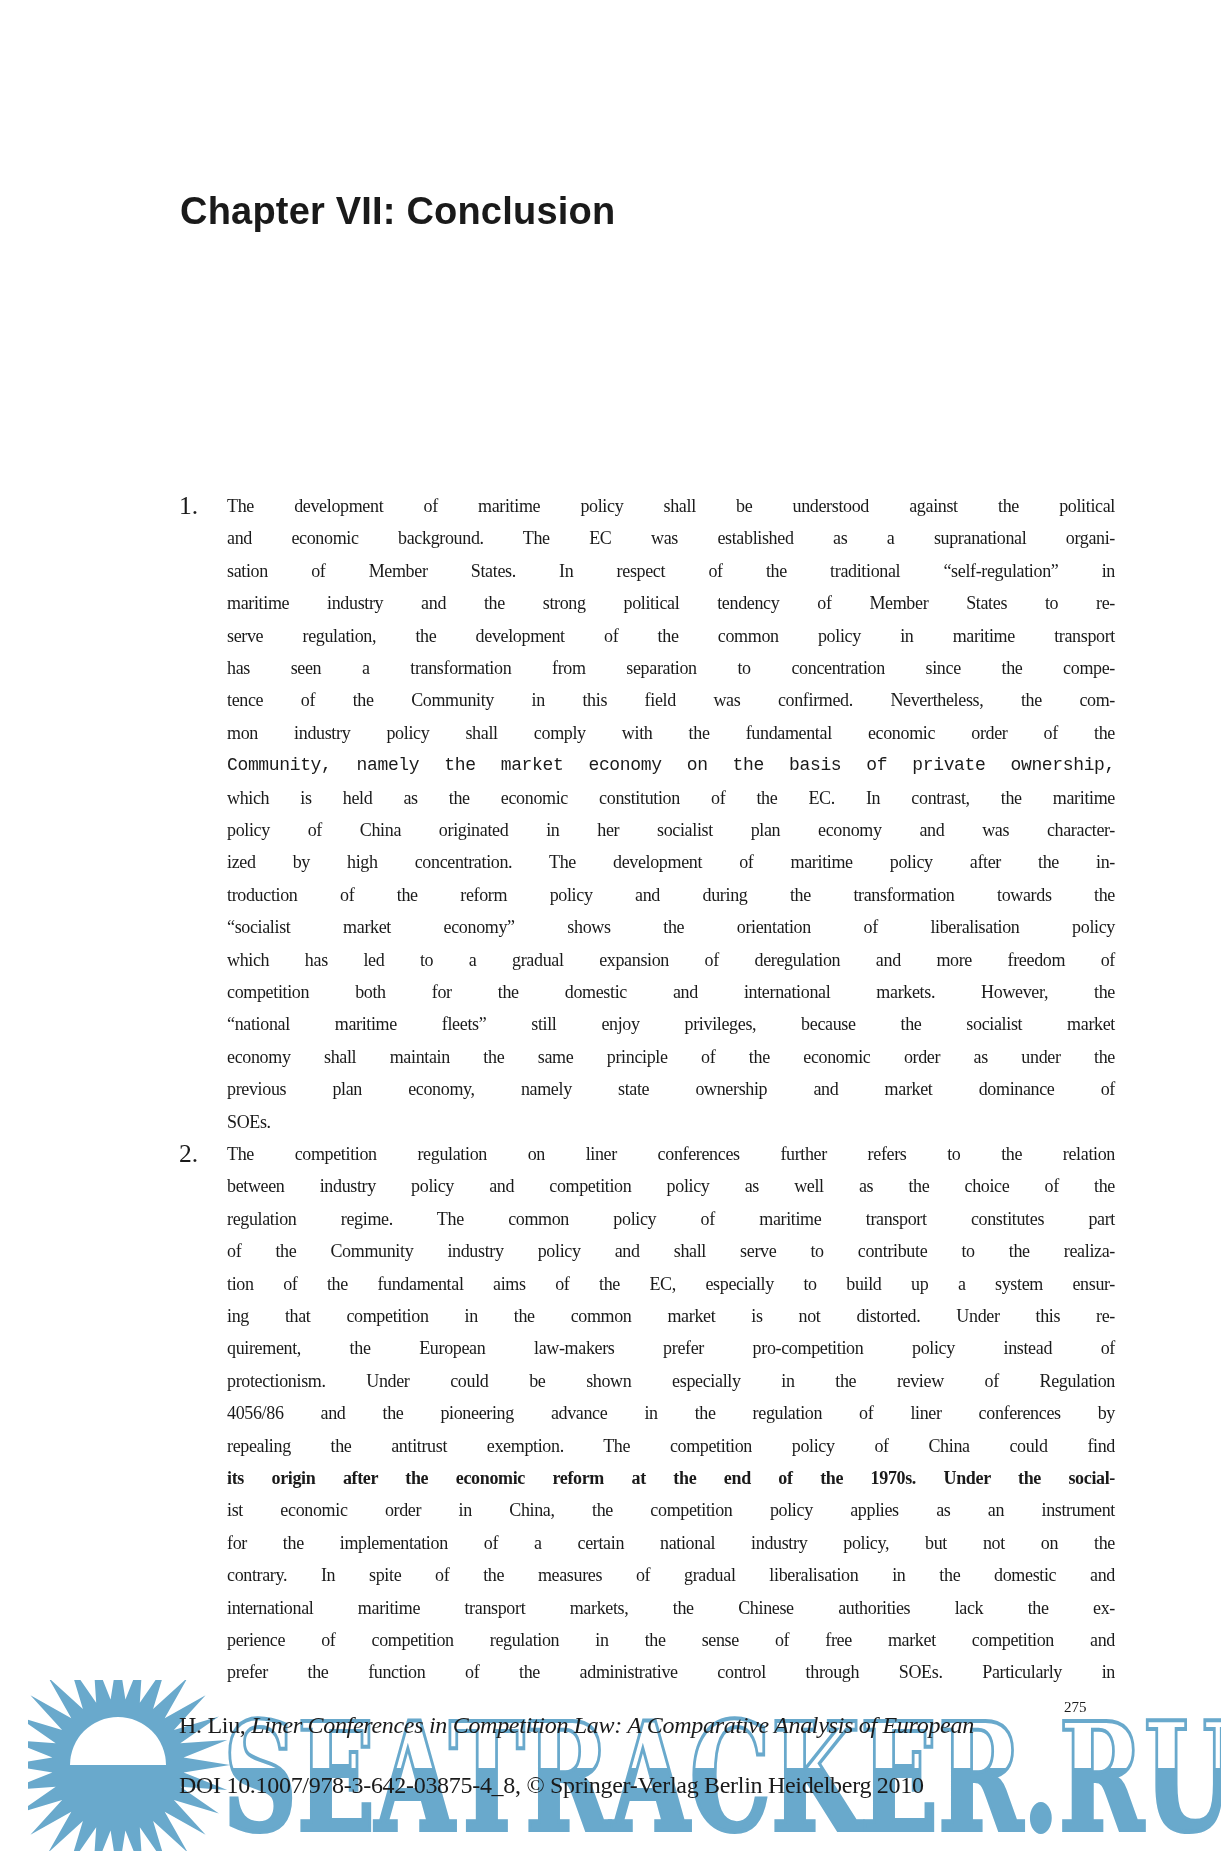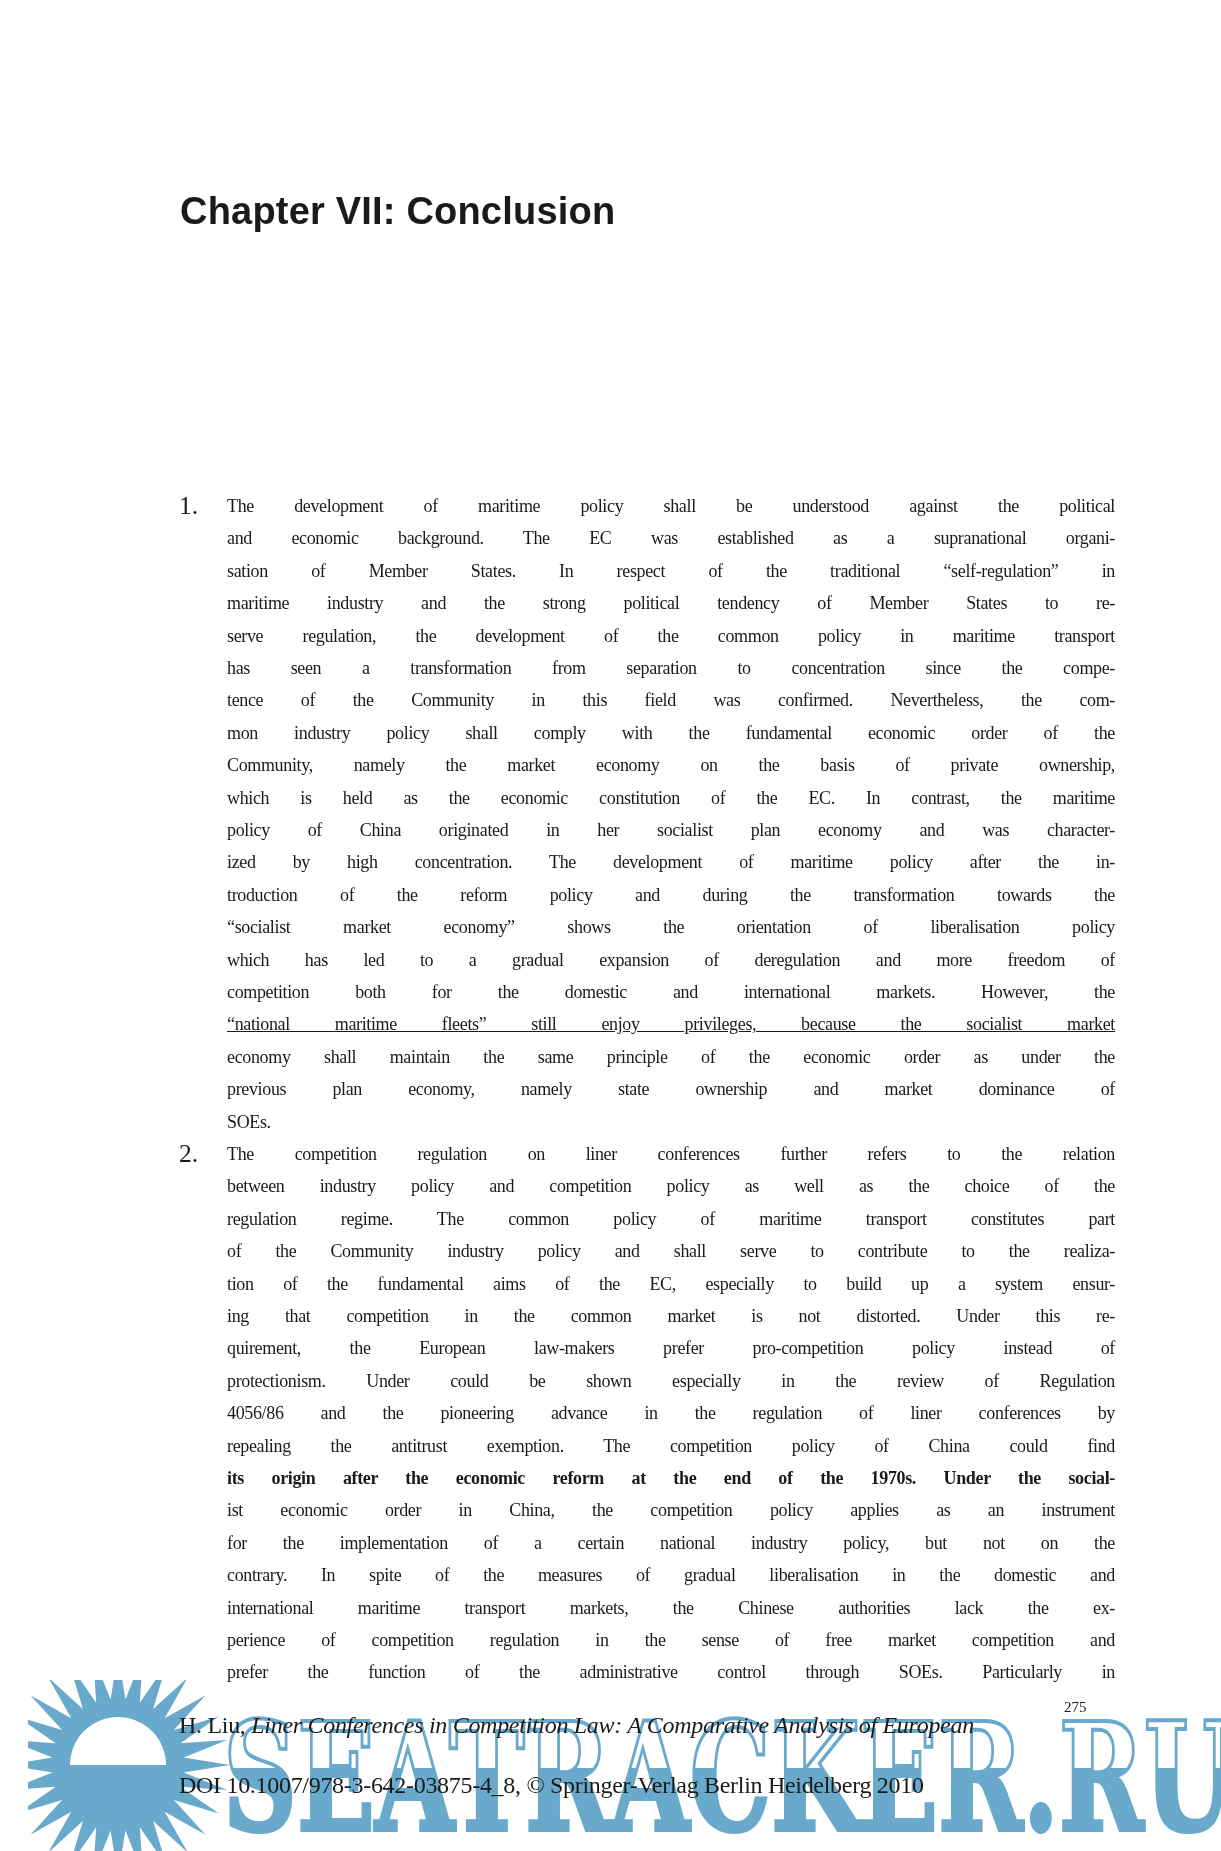"Community, namely the market economy" div.line { font-family: none -> Liberation Mono, monospace }
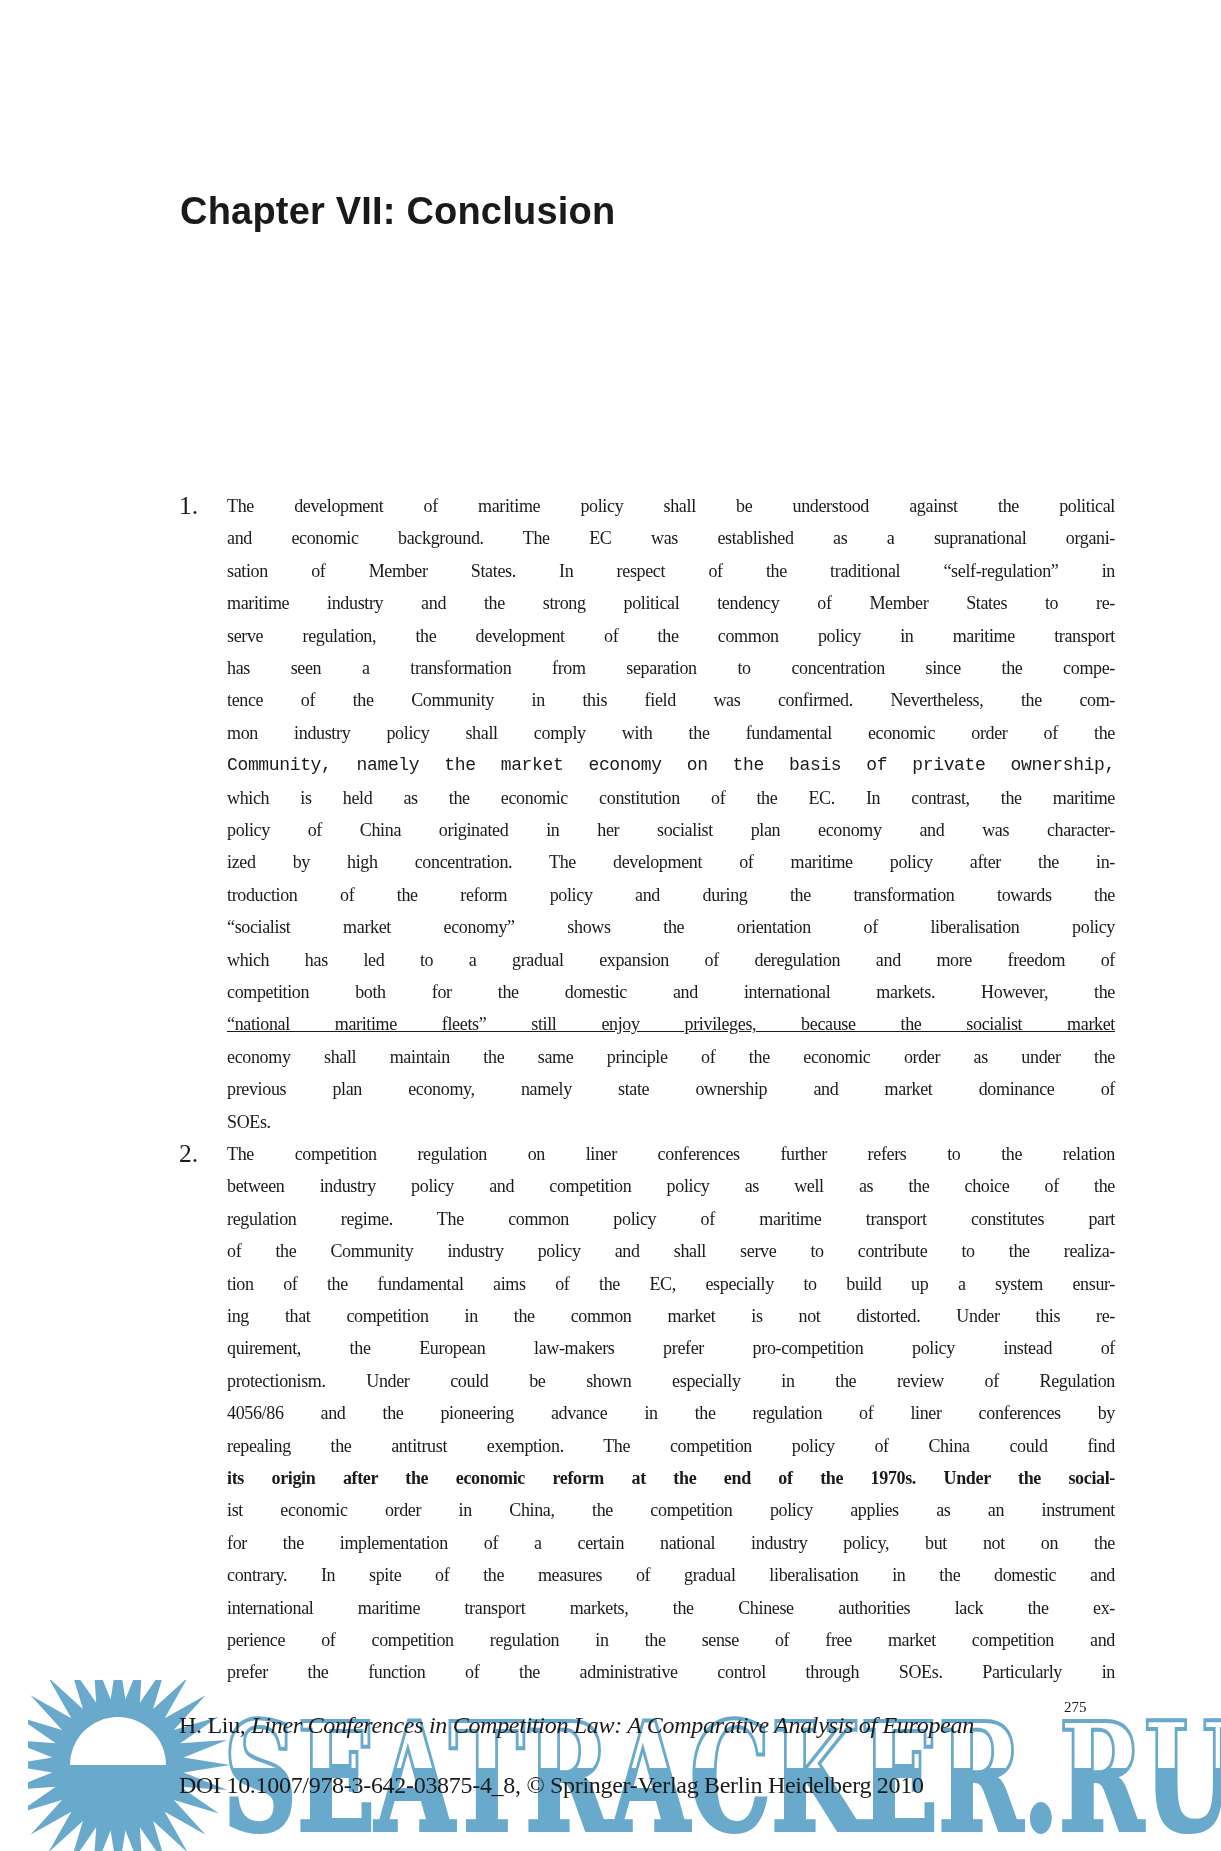"“national maritime fleets” still enjoy" div.line { text-decoration: underline -> none }
